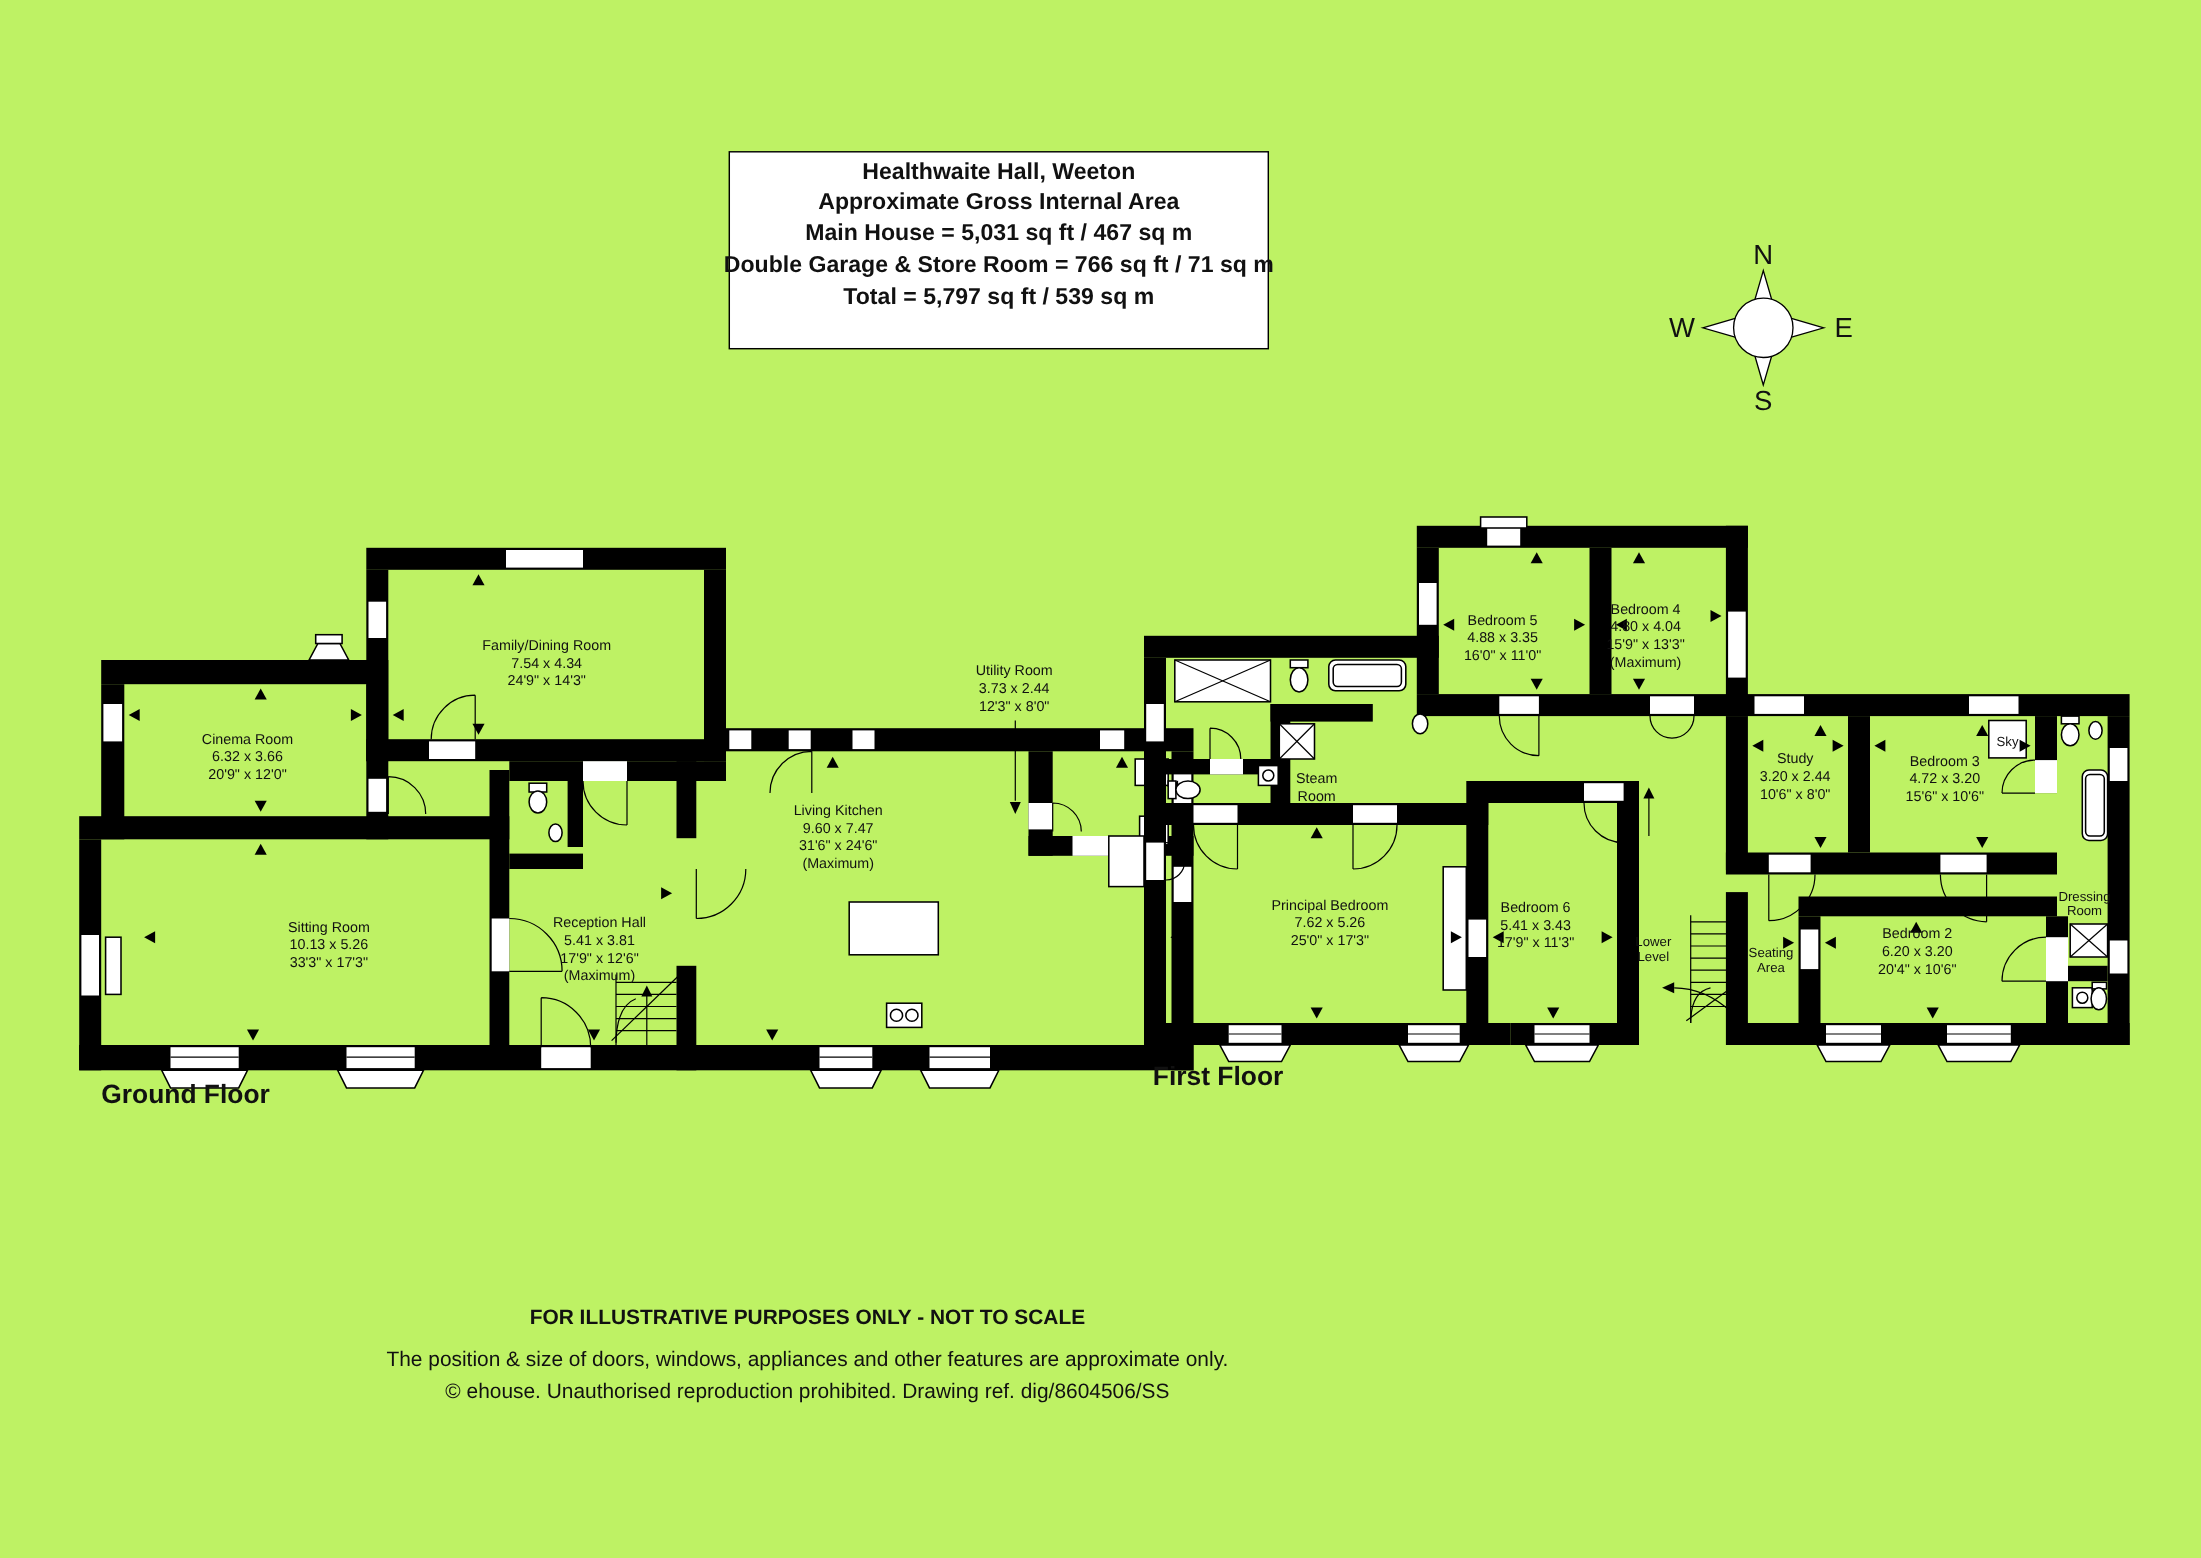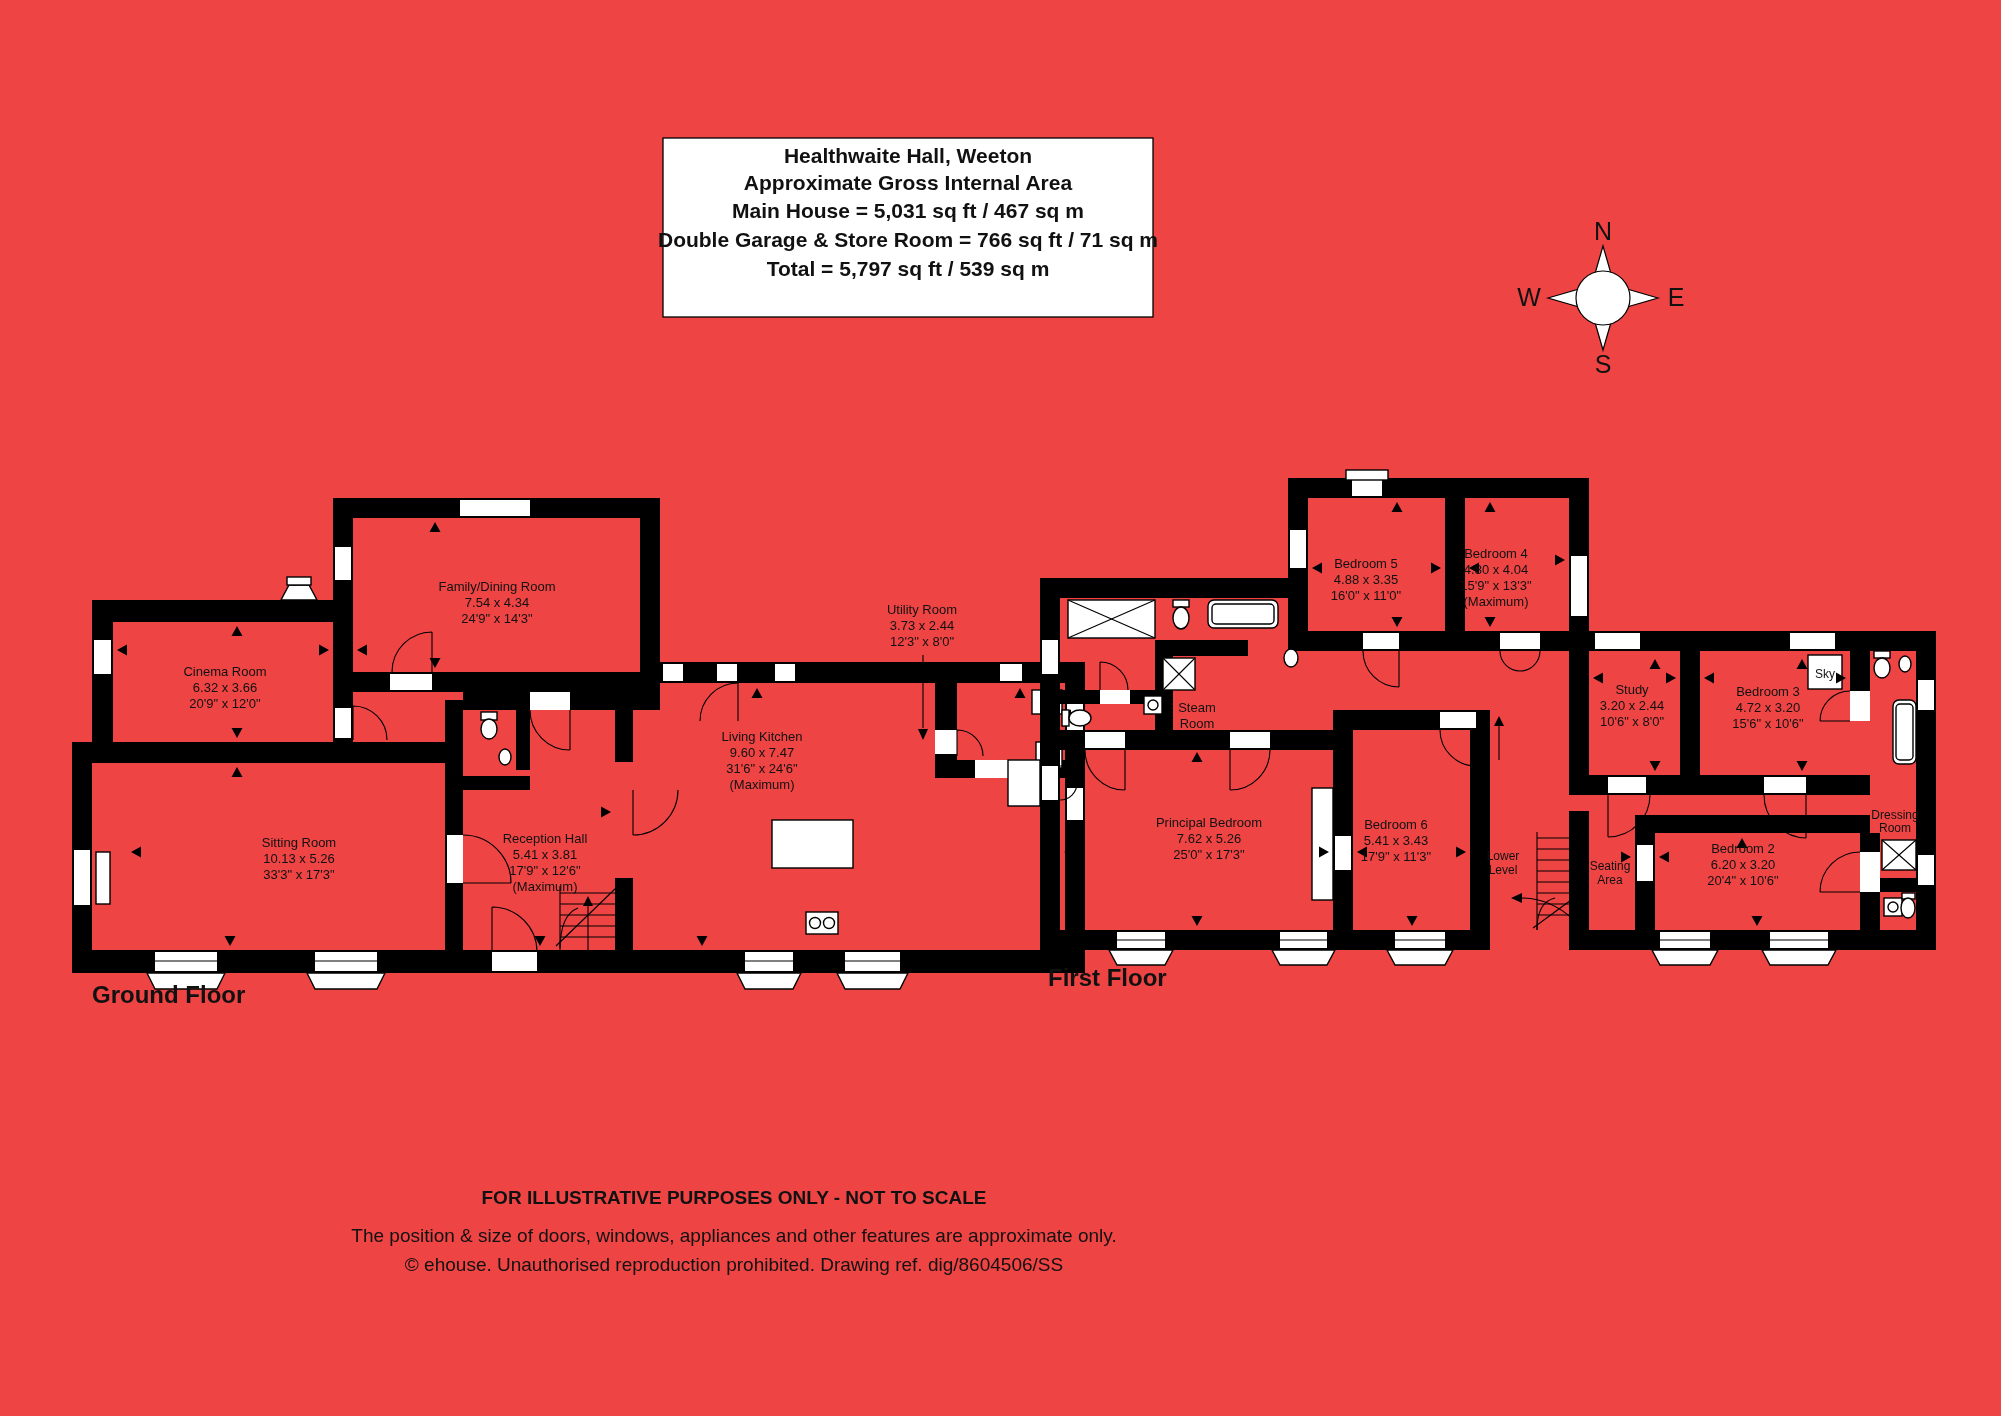"Healthwaite Hall, Weeton" #canvas { background: #ef4444 -> #bef264 }
